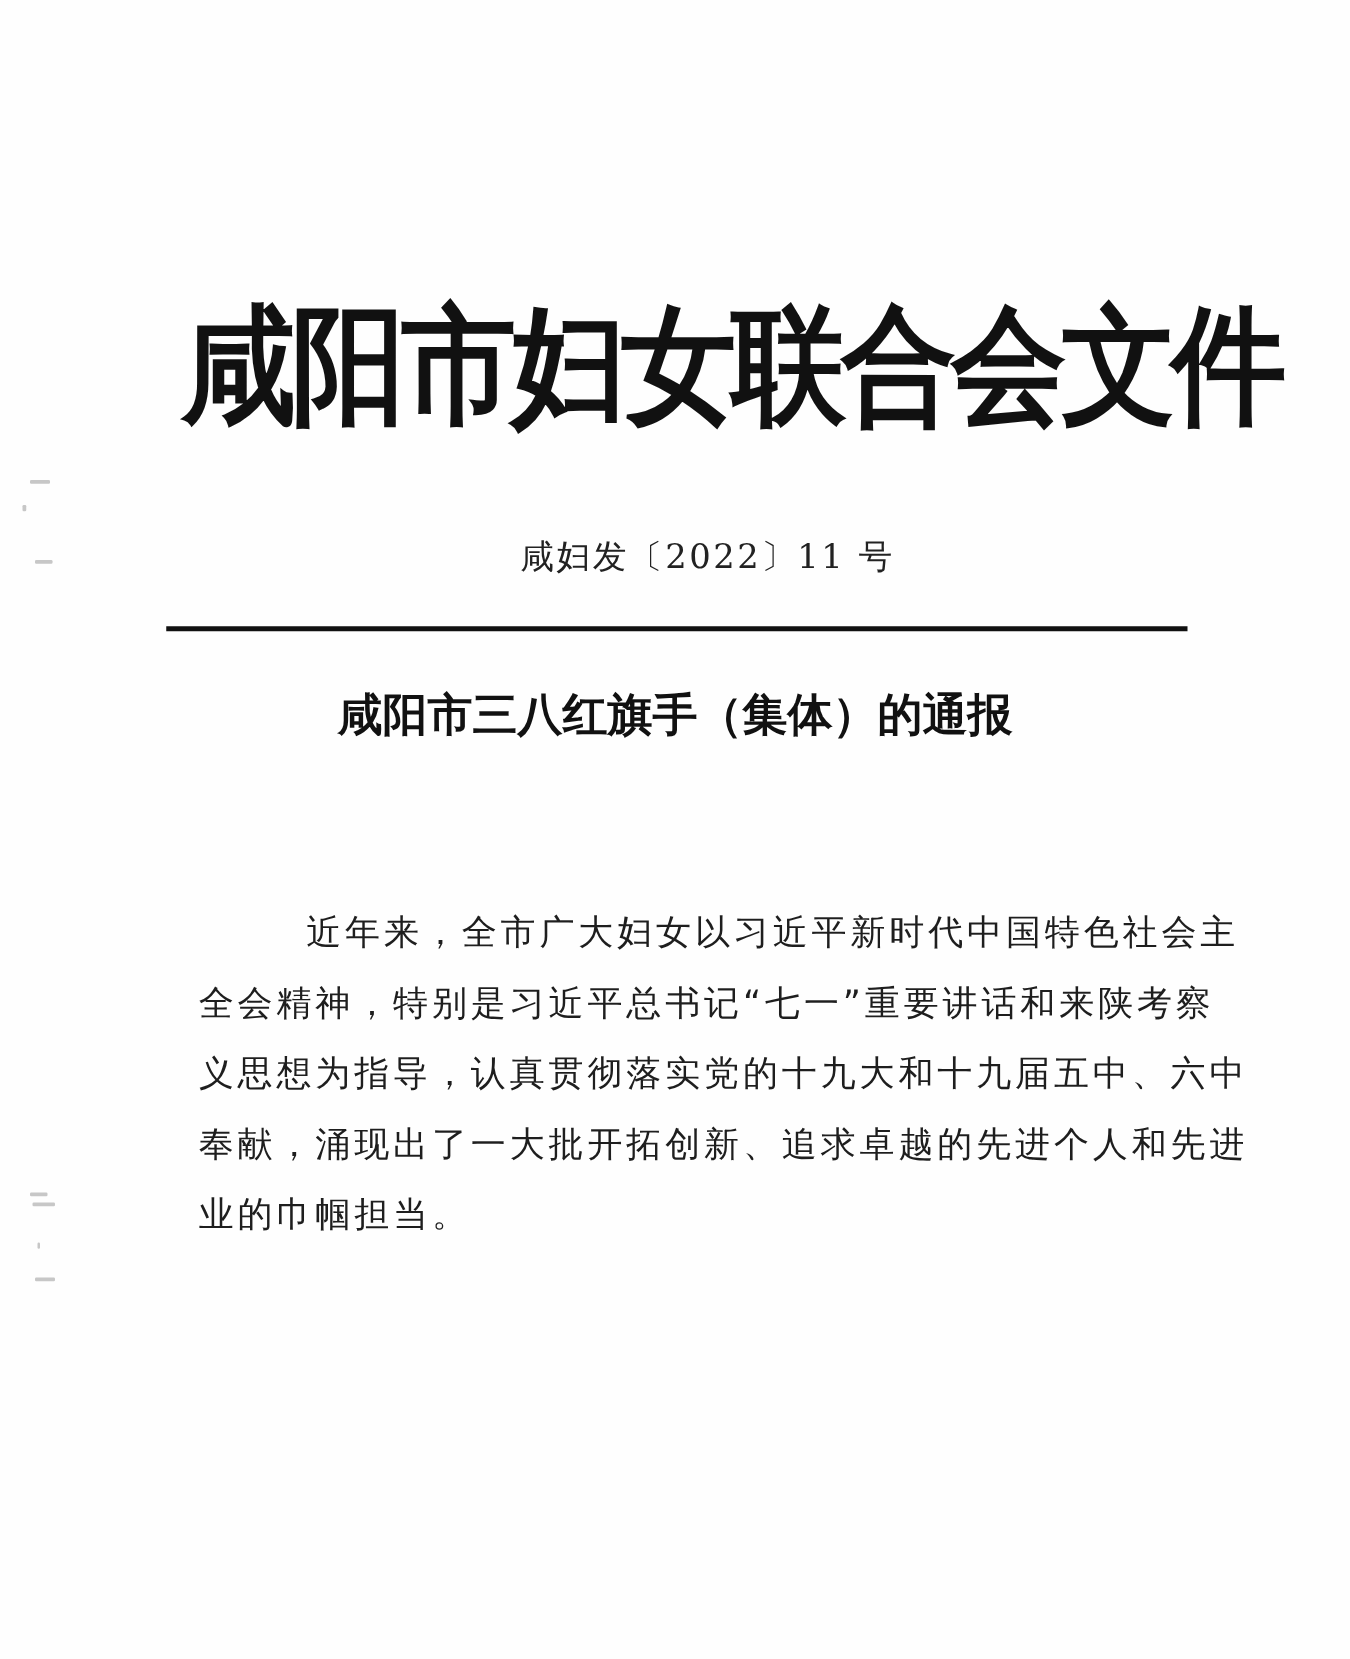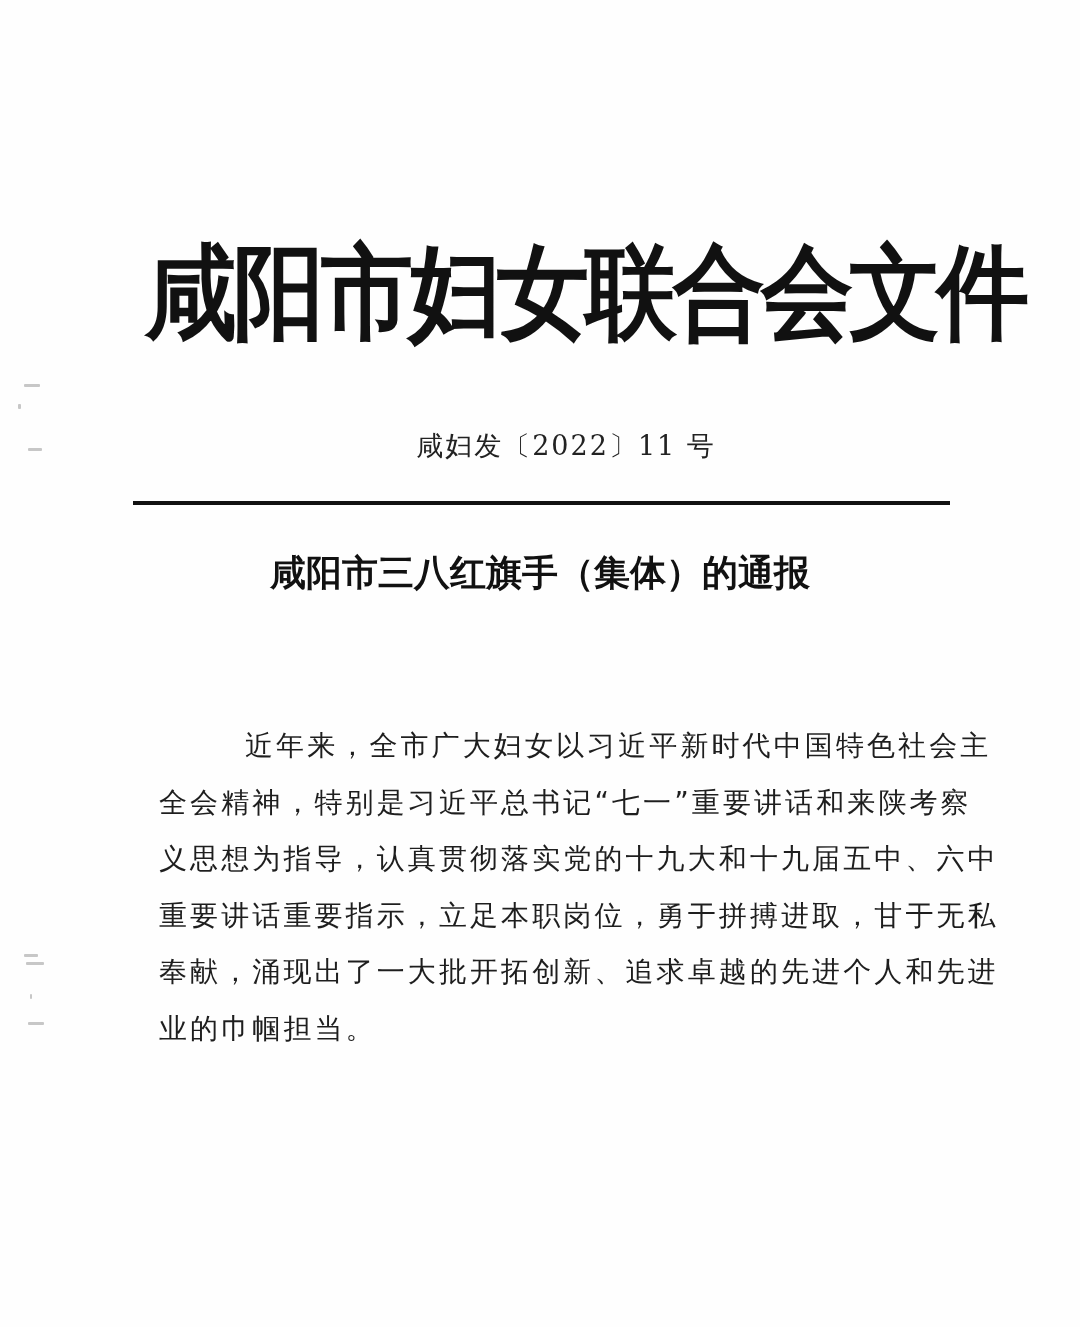"重要讲话重要指示，立足本职岗位，勇于拼搏进取，甘于无私" span.ln { html: <span>重要讲话重要指示，立足本职岗位，勇于拼搏进取，甘于无私</span> -> none }
